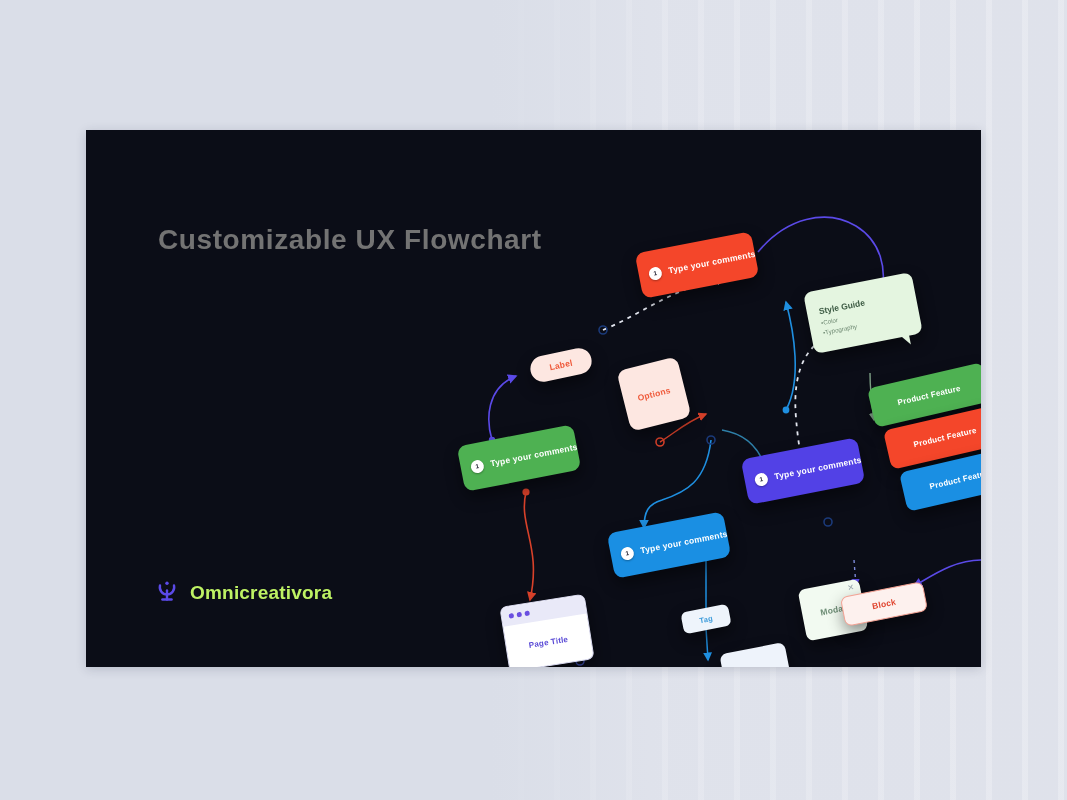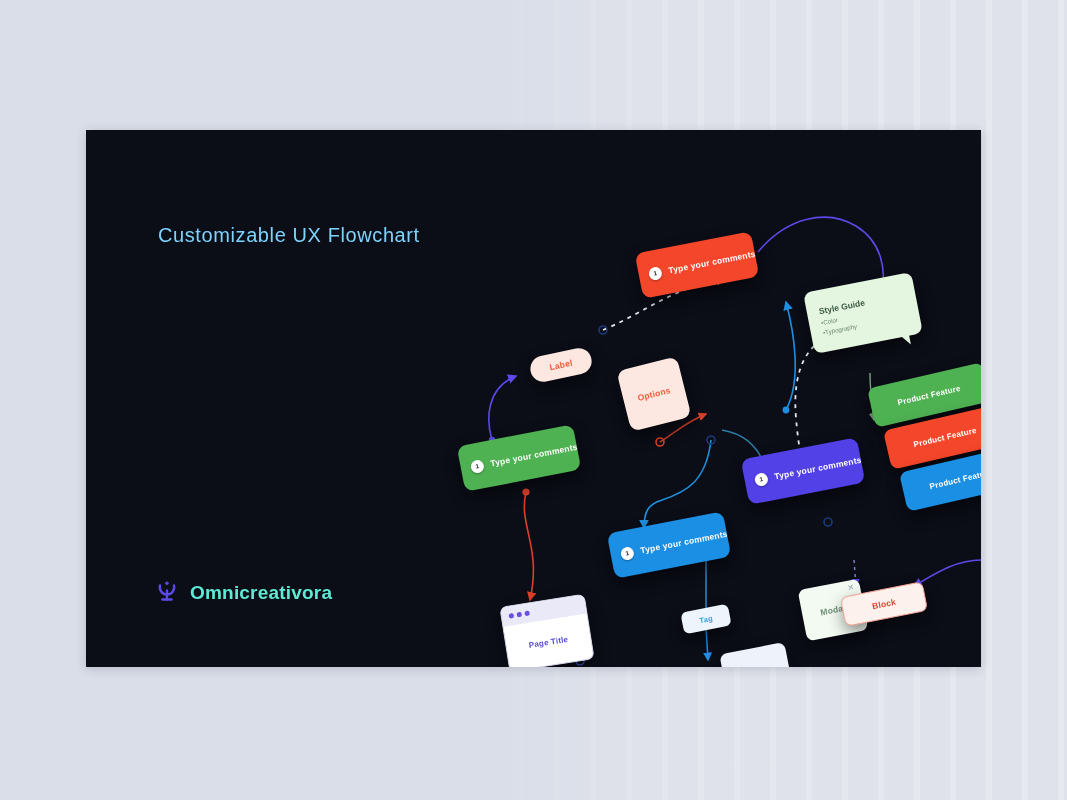"Customizable UX Flowchart" #subtitle { color: #7dd3fc -> #737373; font-size: 20px -> 28px; font-weight: 400 -> 700 }
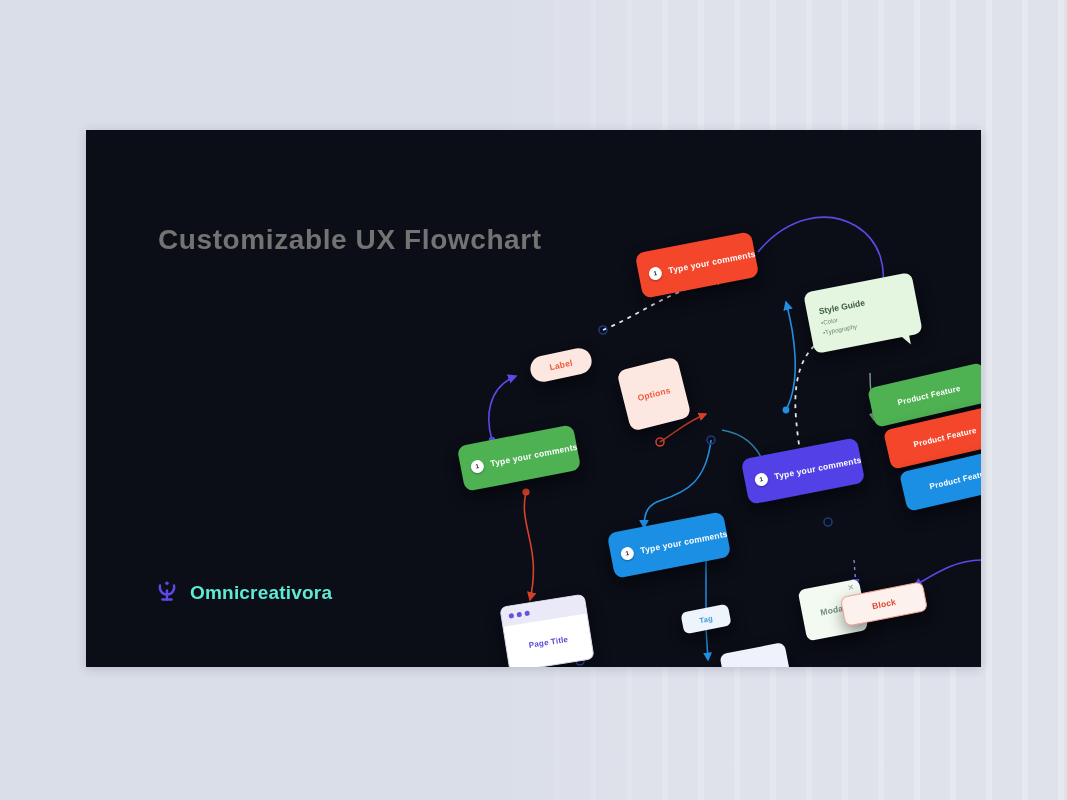"Omnicreativora" #brand-name { color: #5eead4 -> #bef264 }
